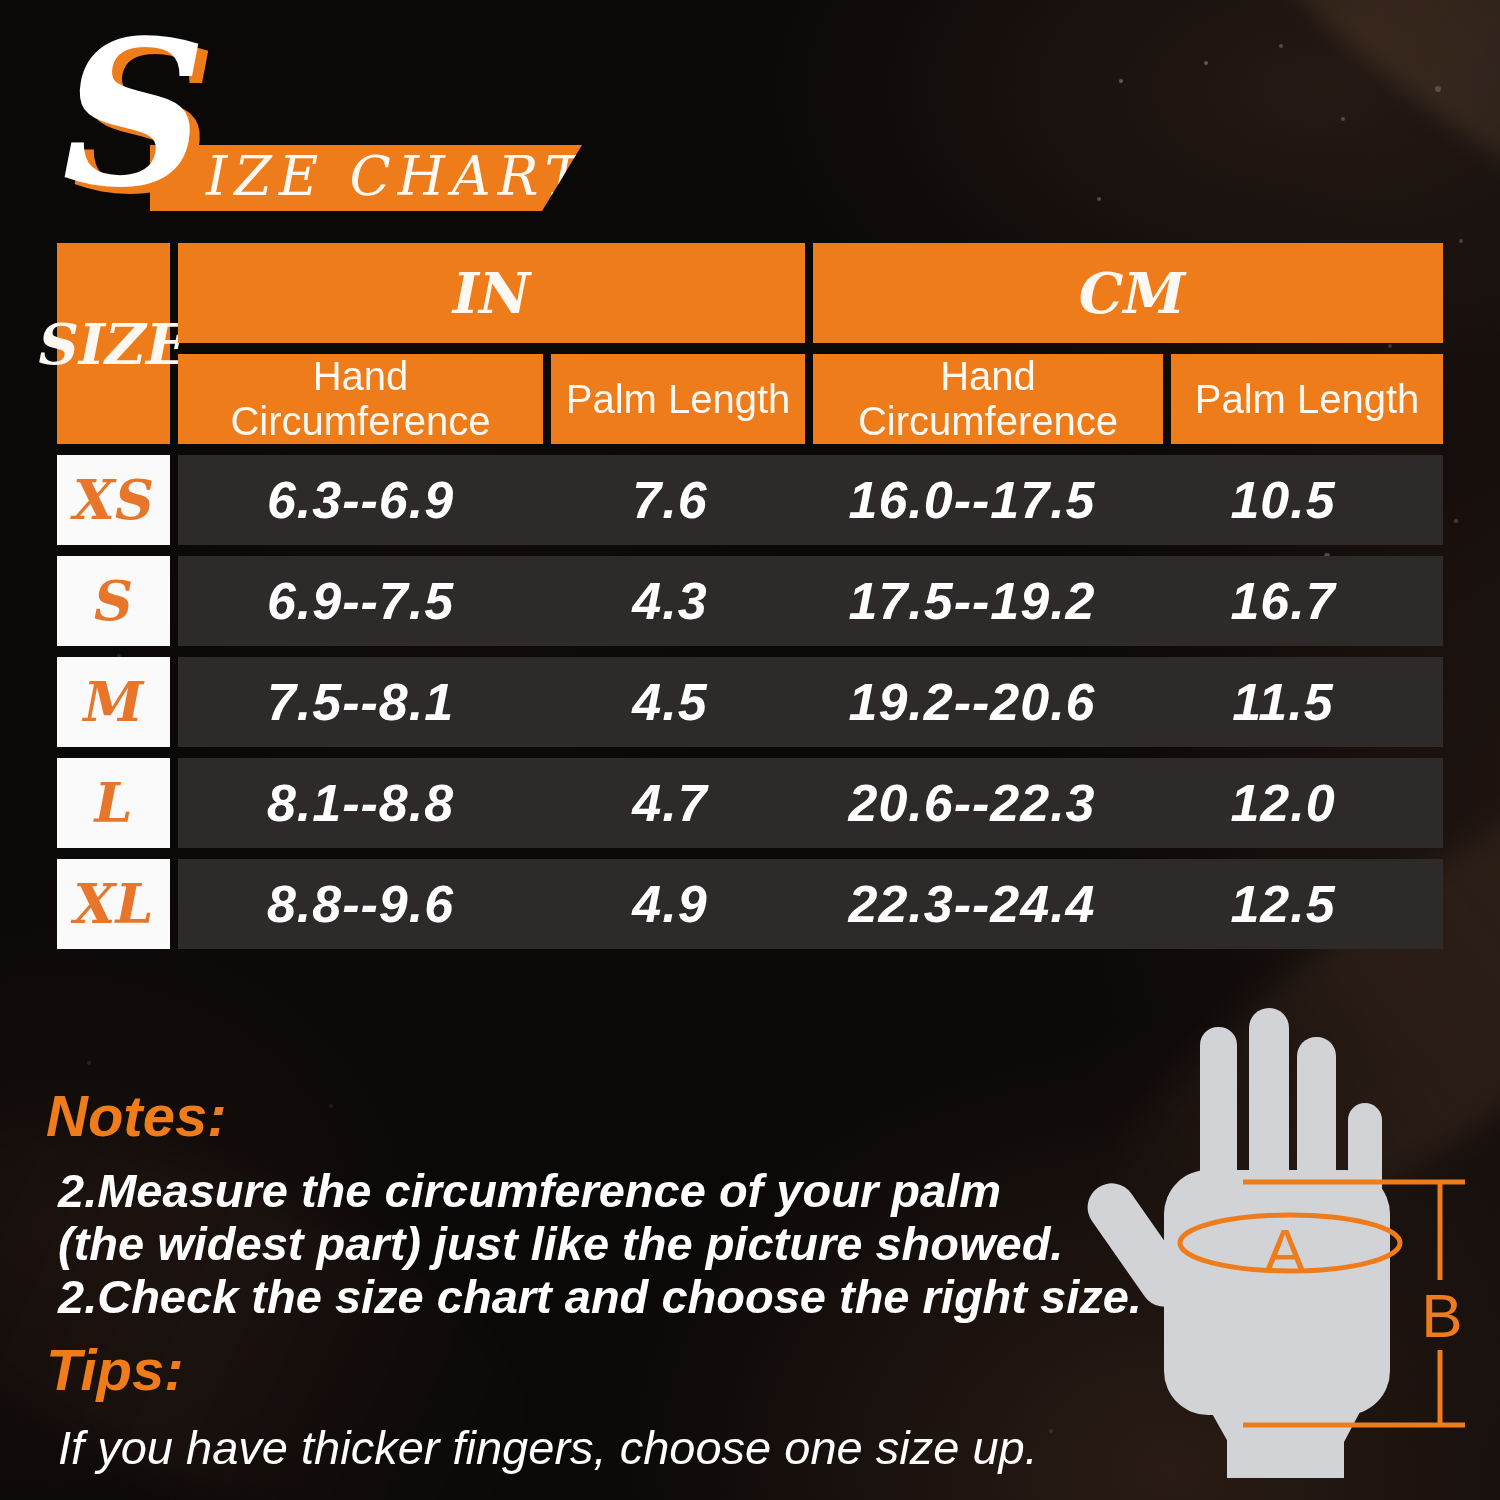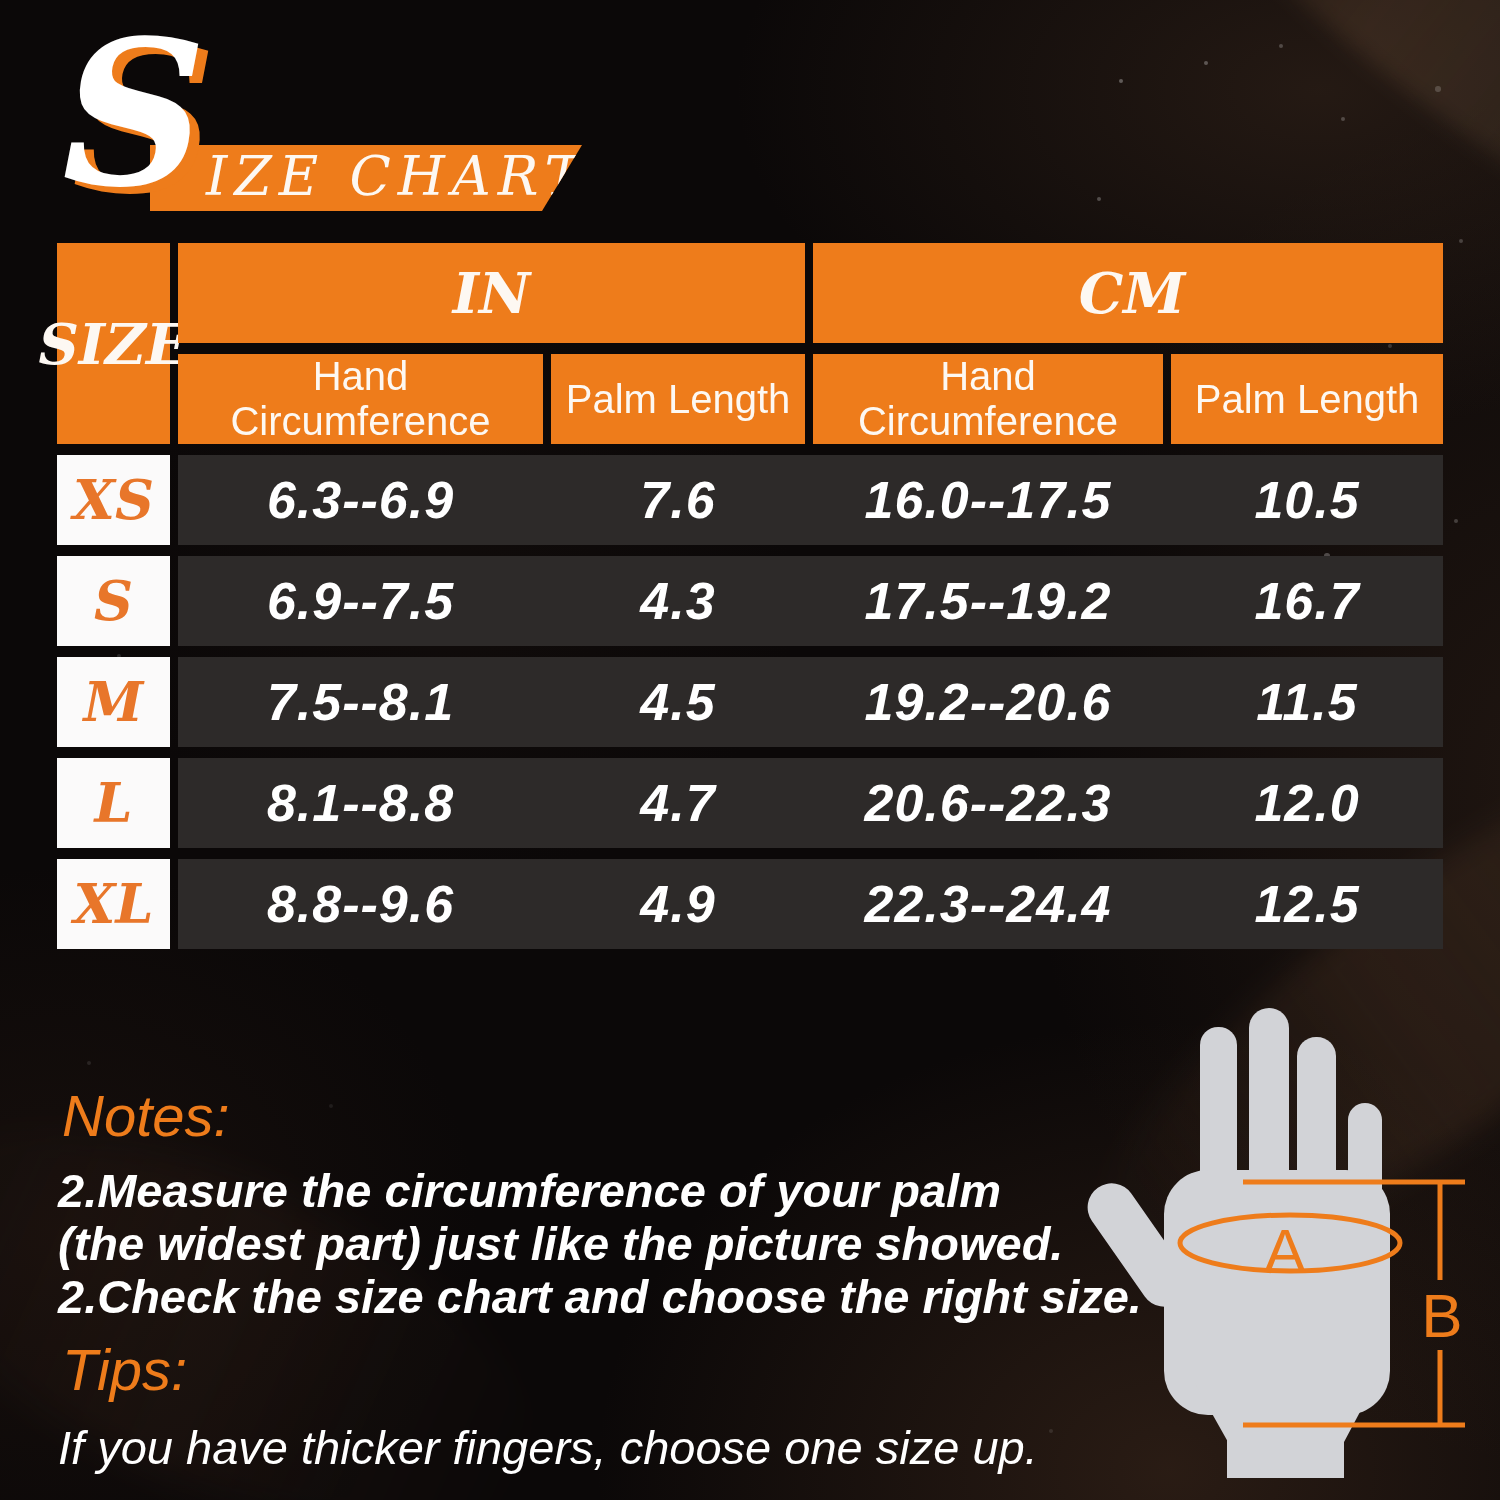"6.3--6.9" .row-bar { column-gap: 8px -> none }
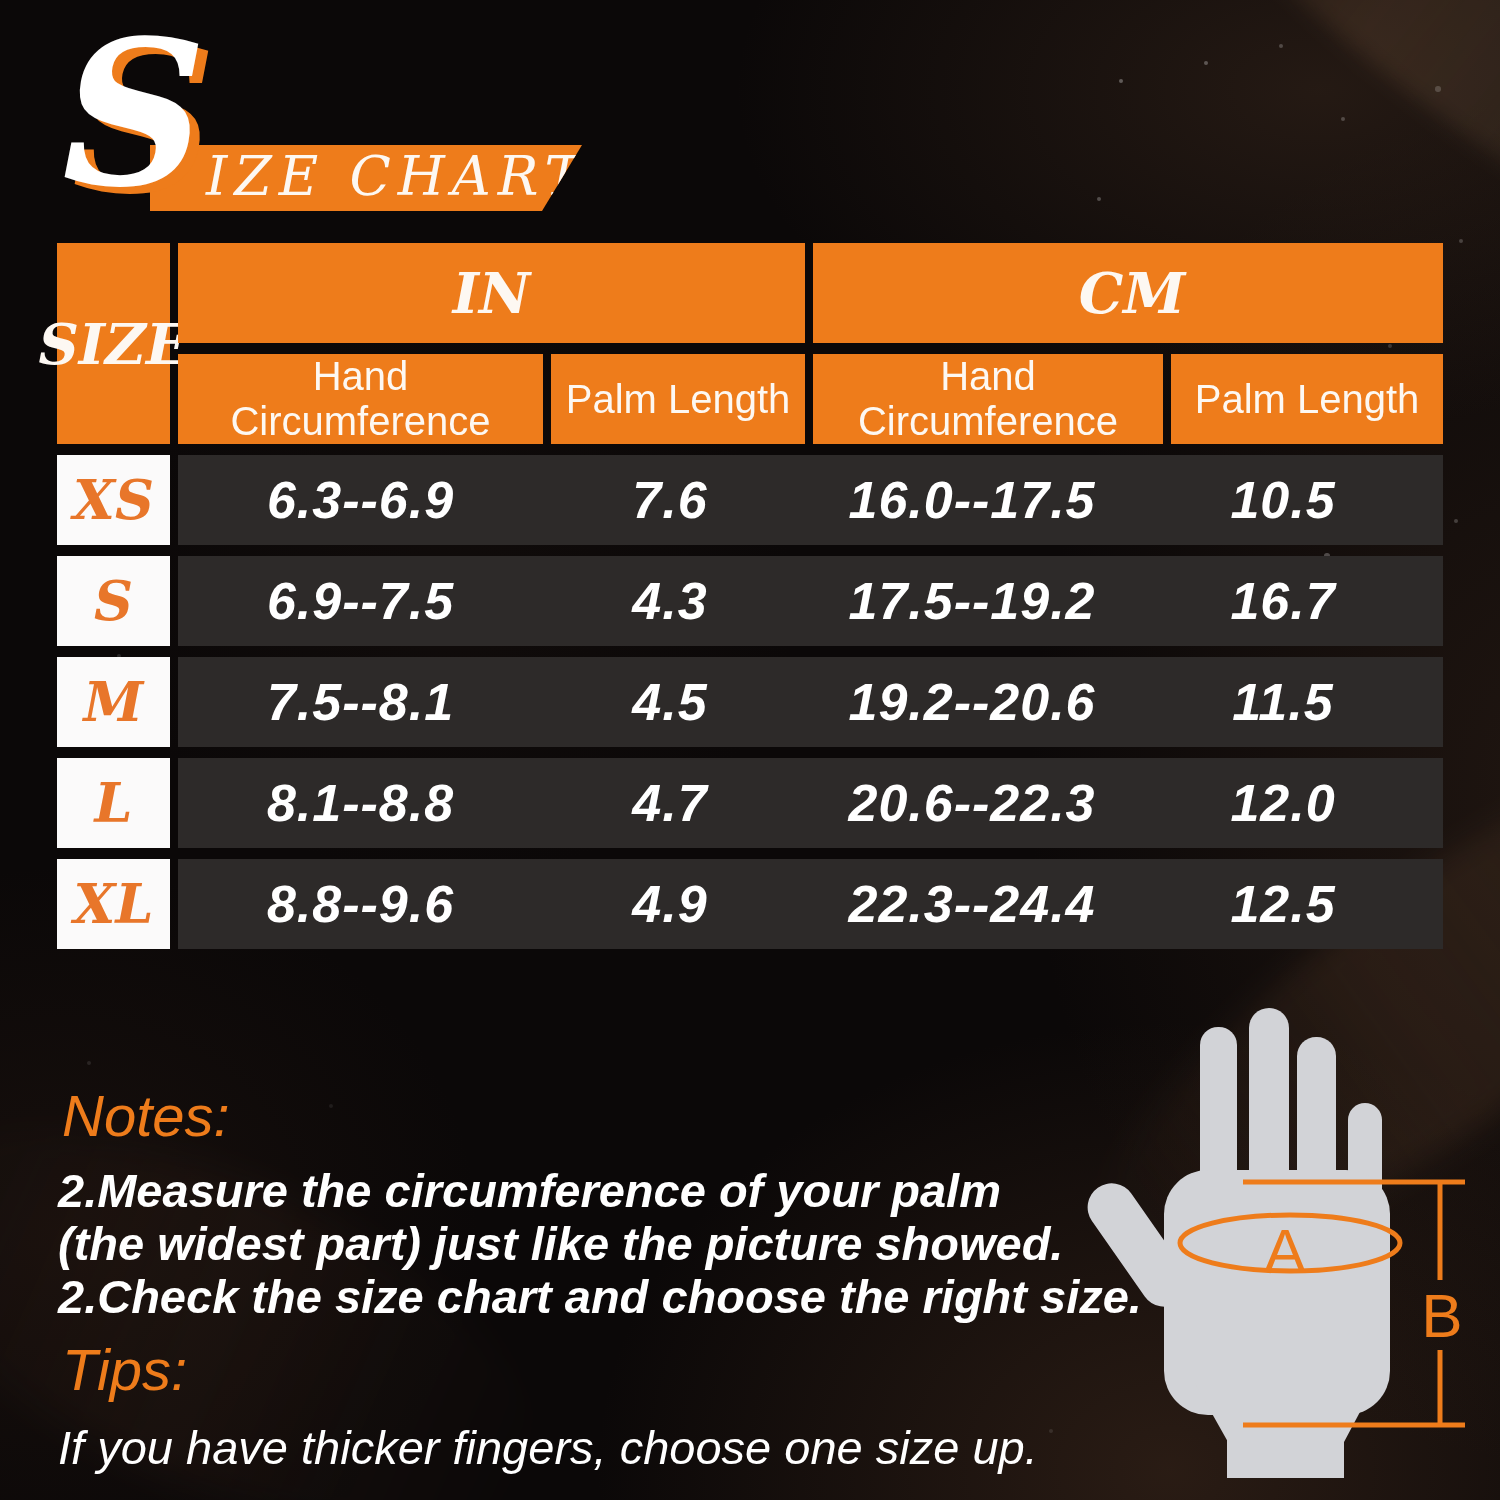"Notes:" .notes-head,.tips-head { font-weight: normal -> bold; left: 62px -> 46px }
